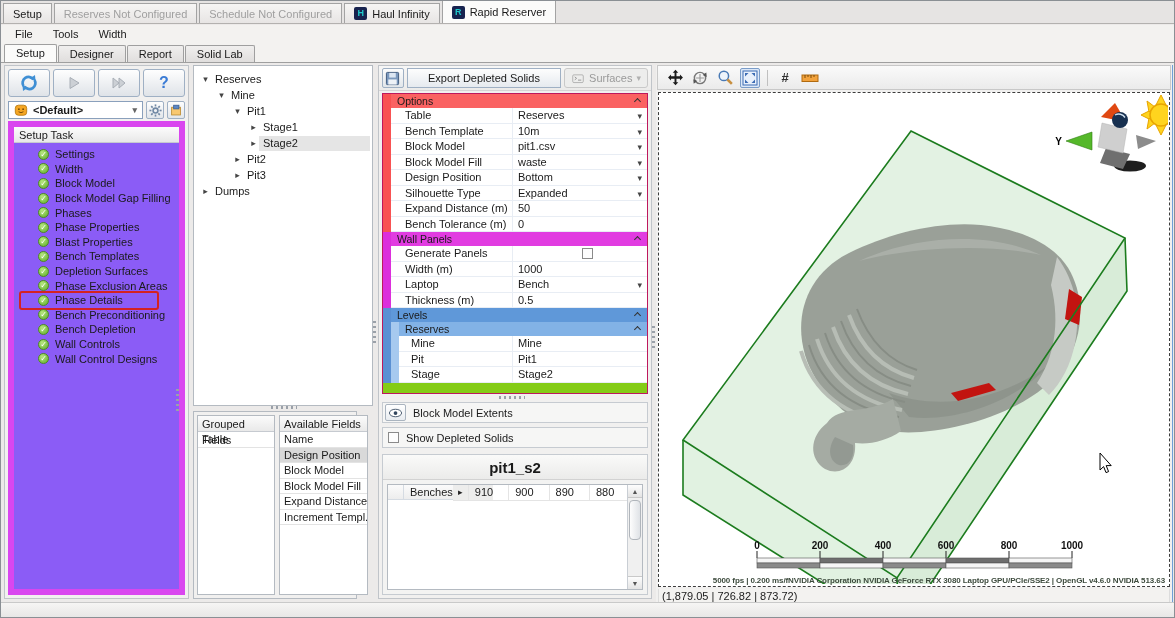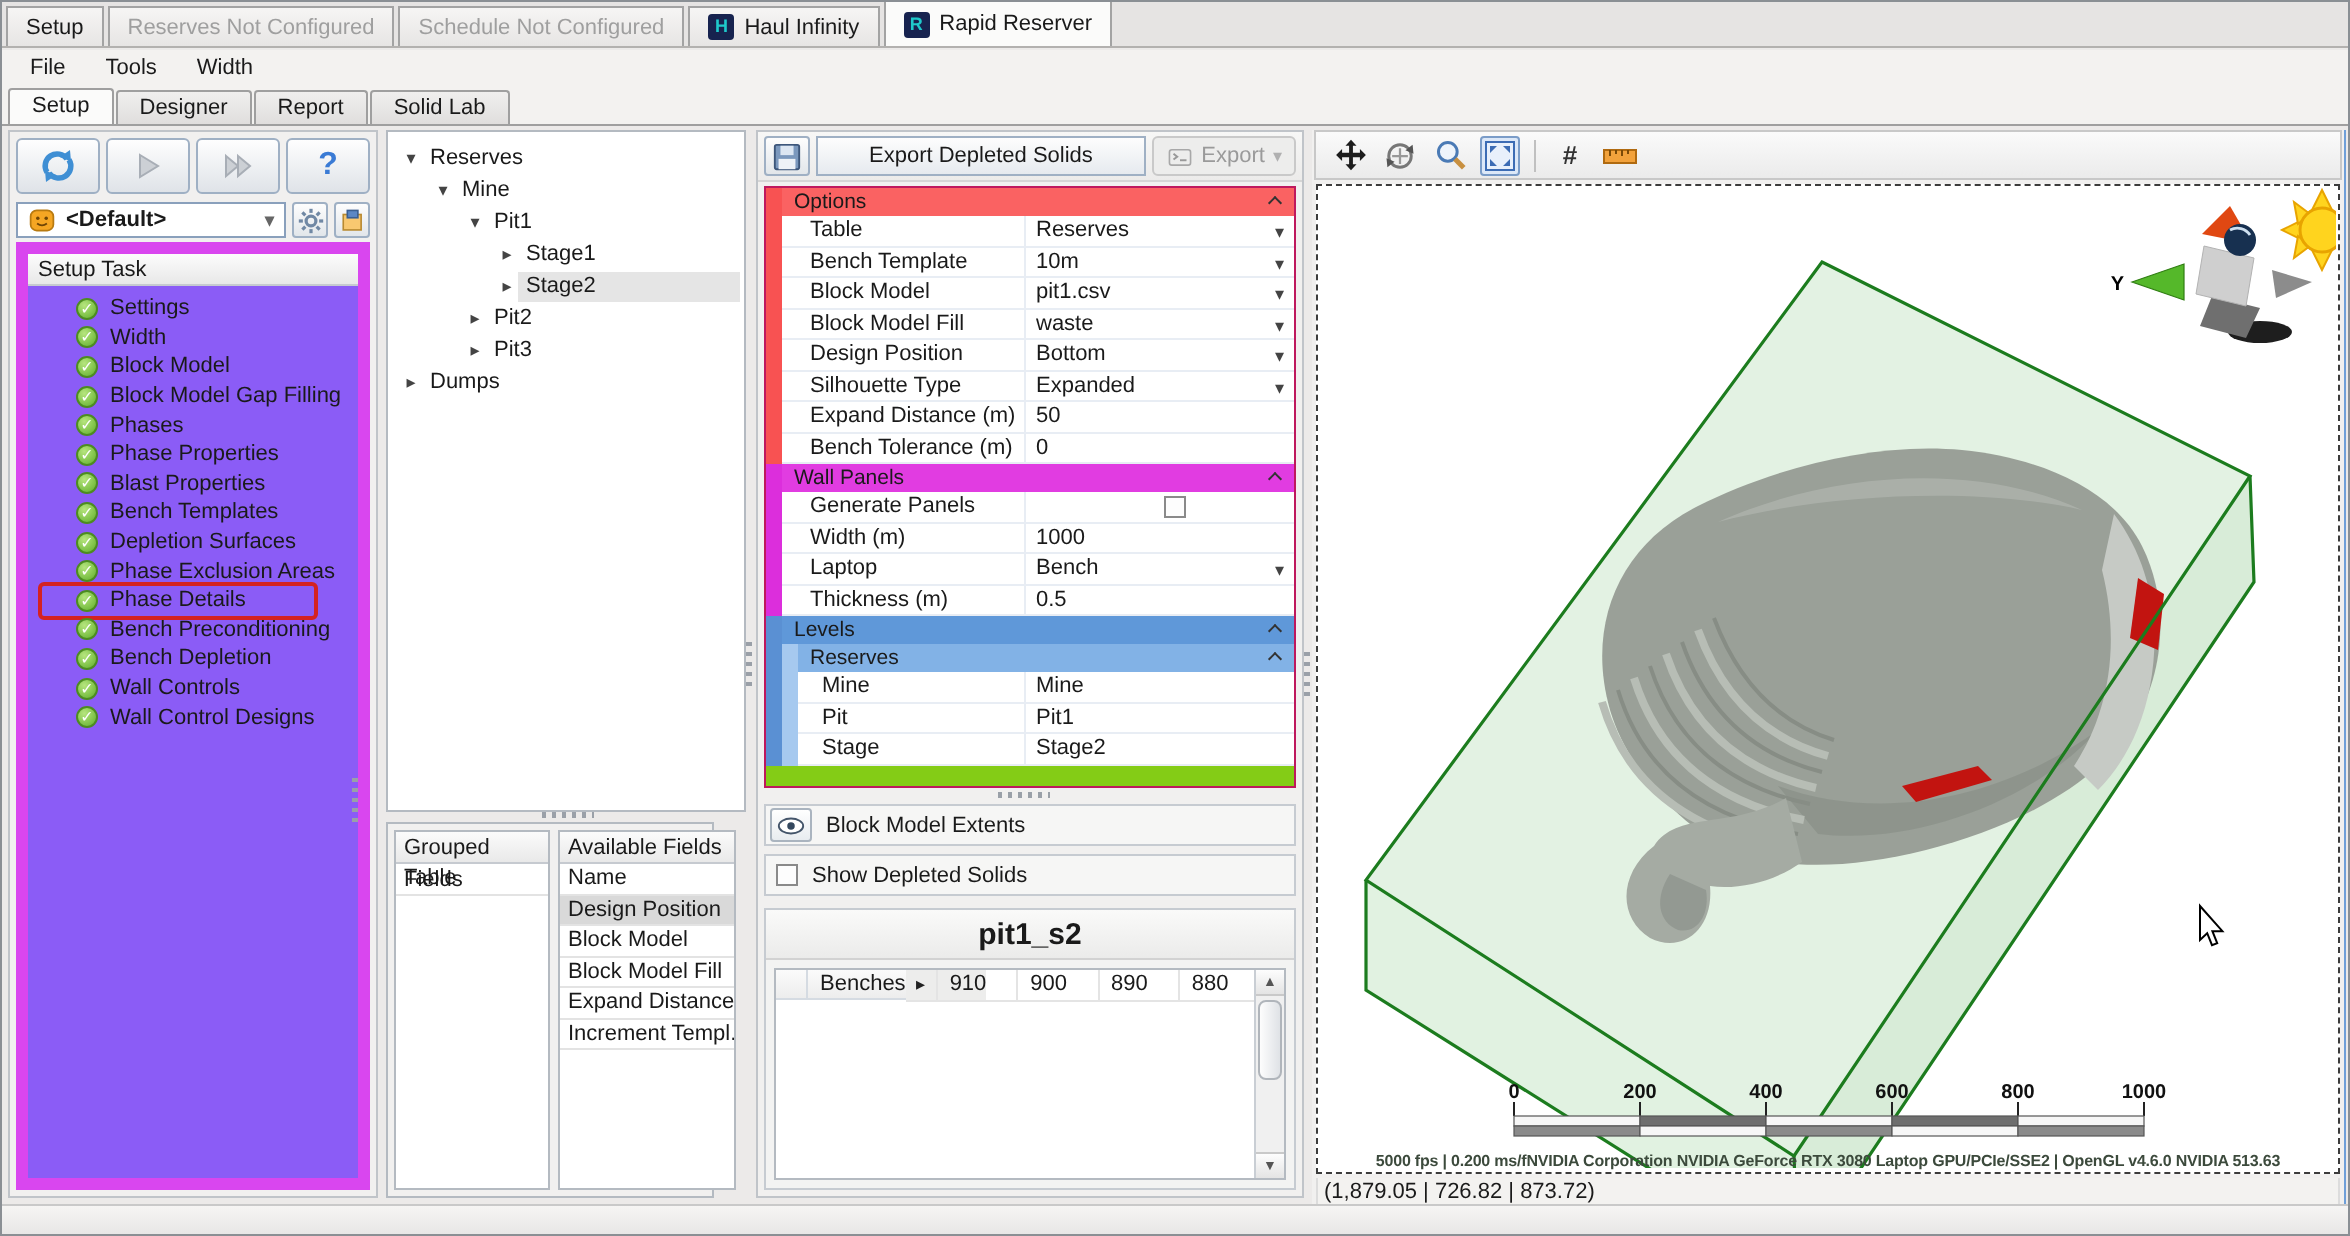"Export" span { text: Export -> Surfaces }
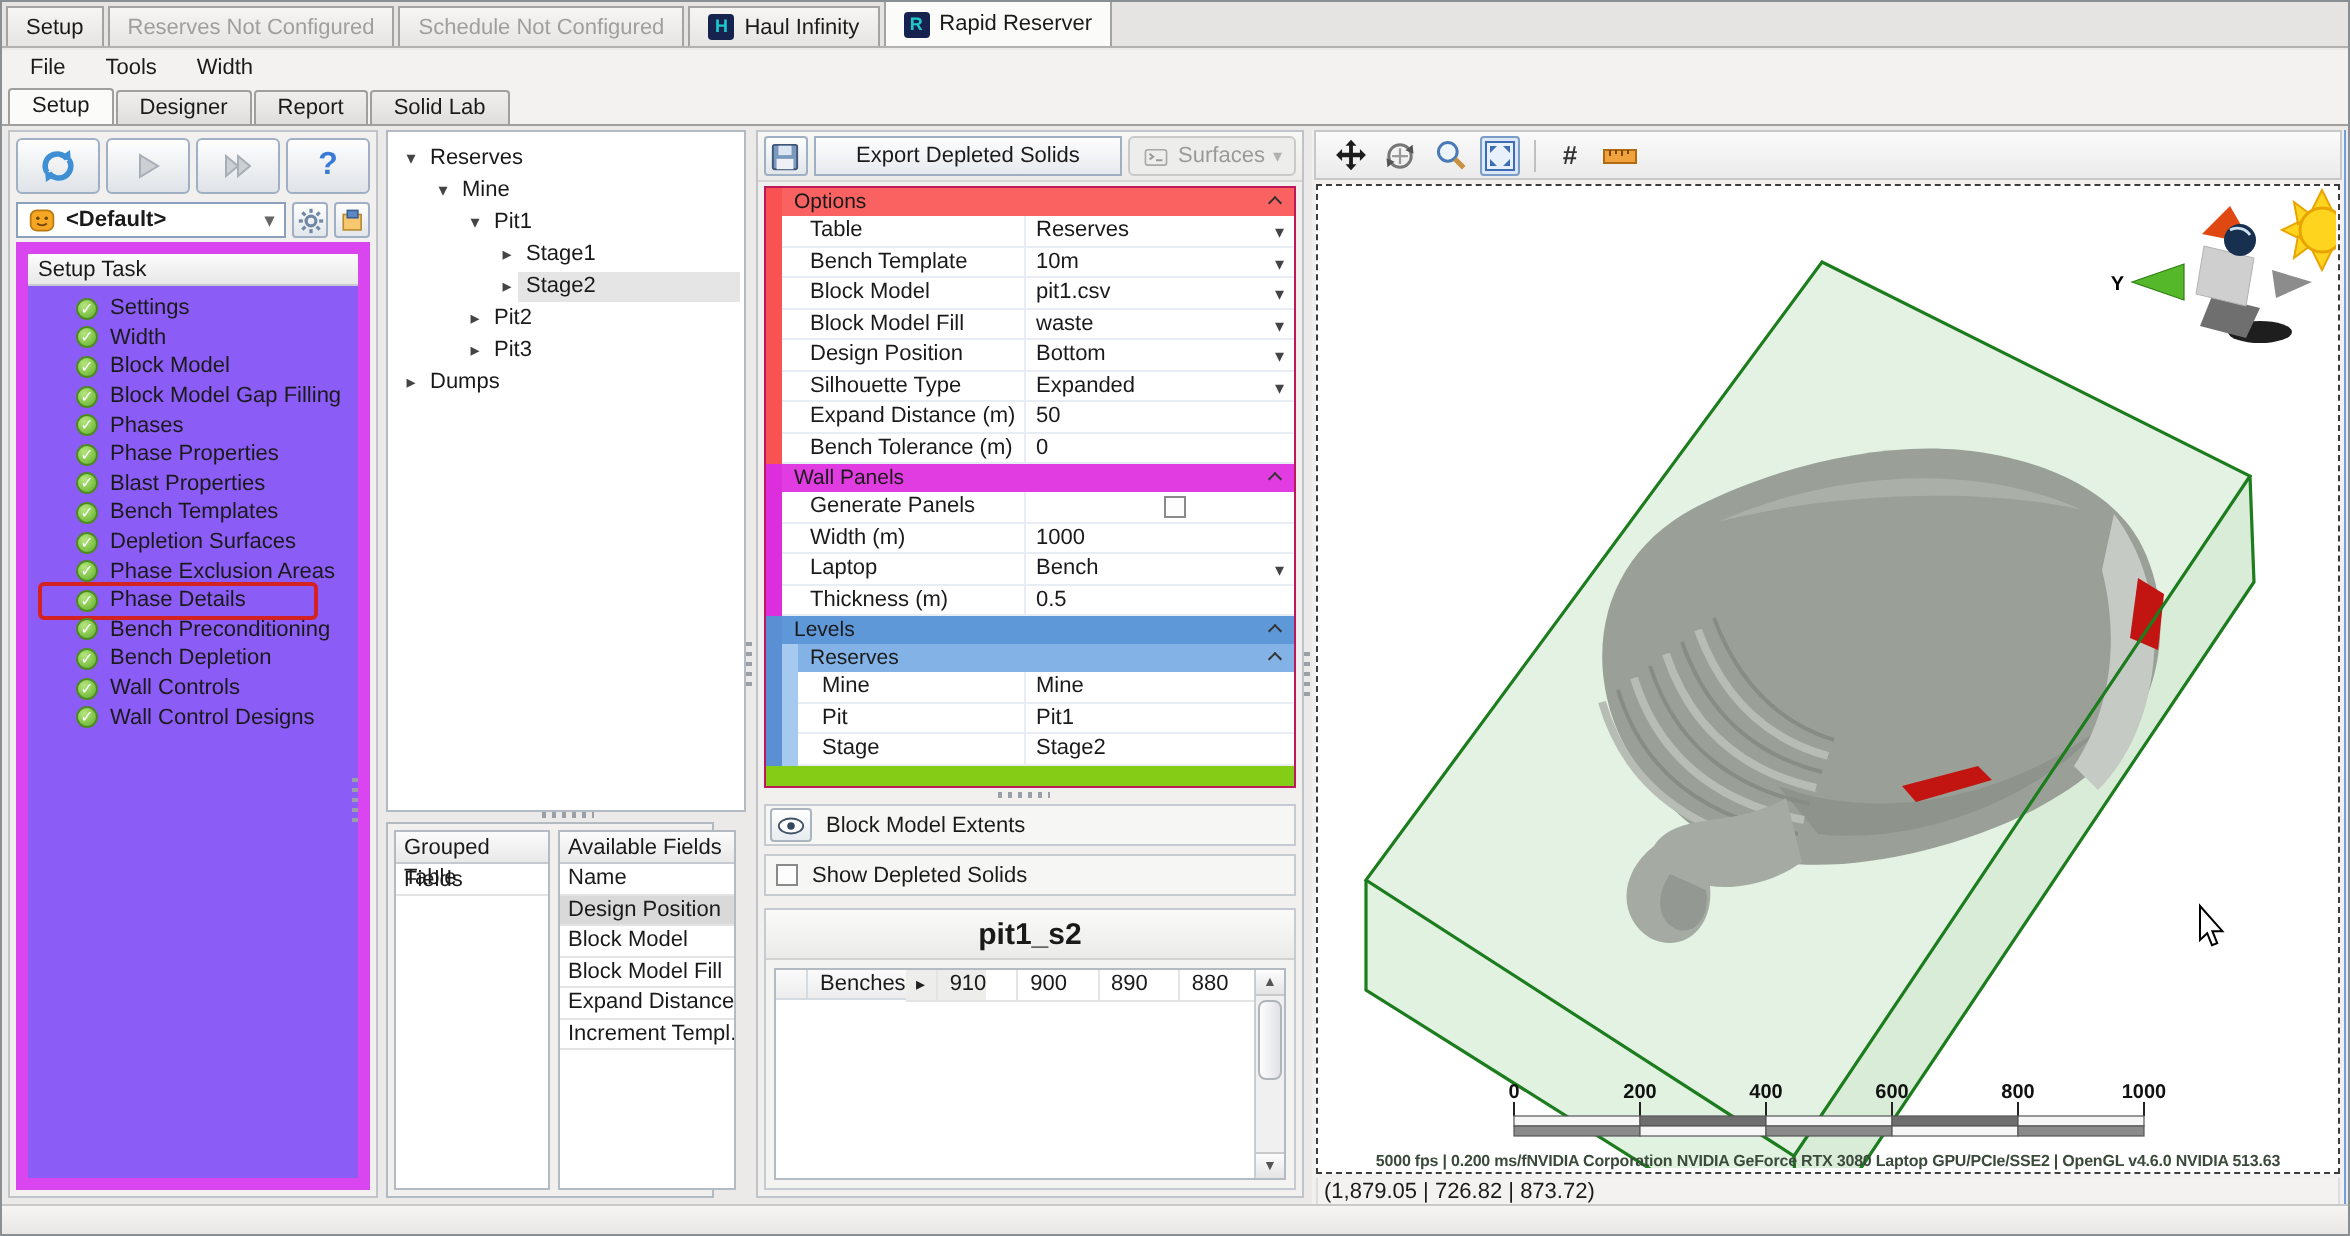"5000 fps | 0.200 ms/f" .fpsline { justify-content: center -> flex-end }
